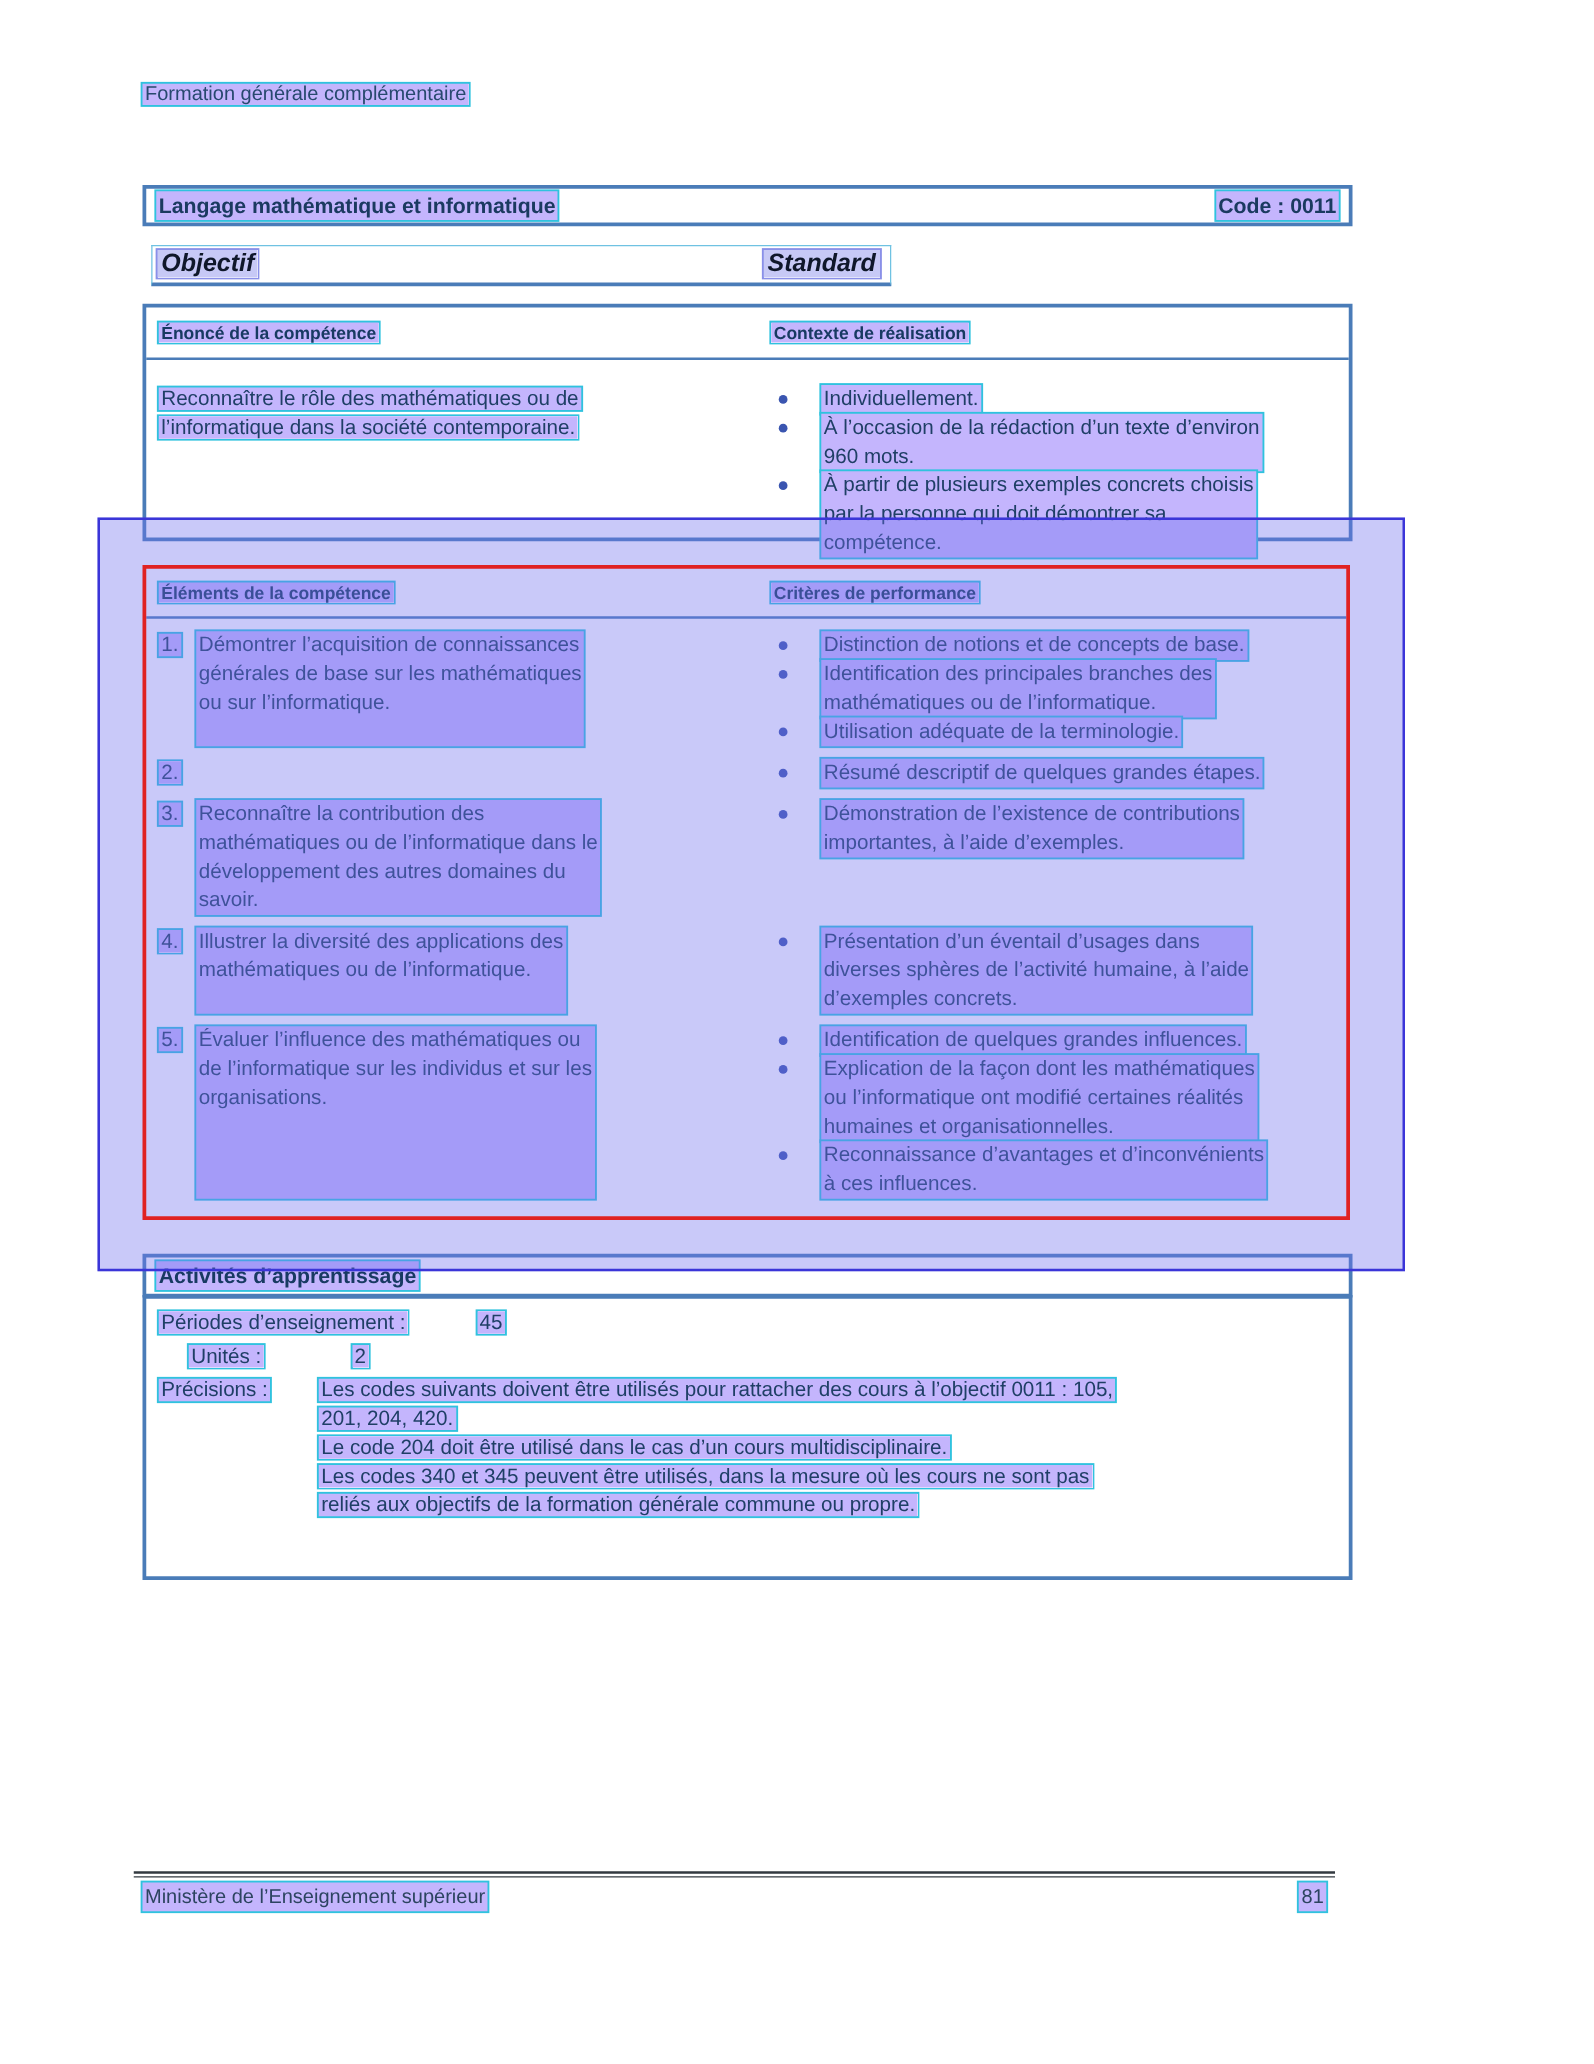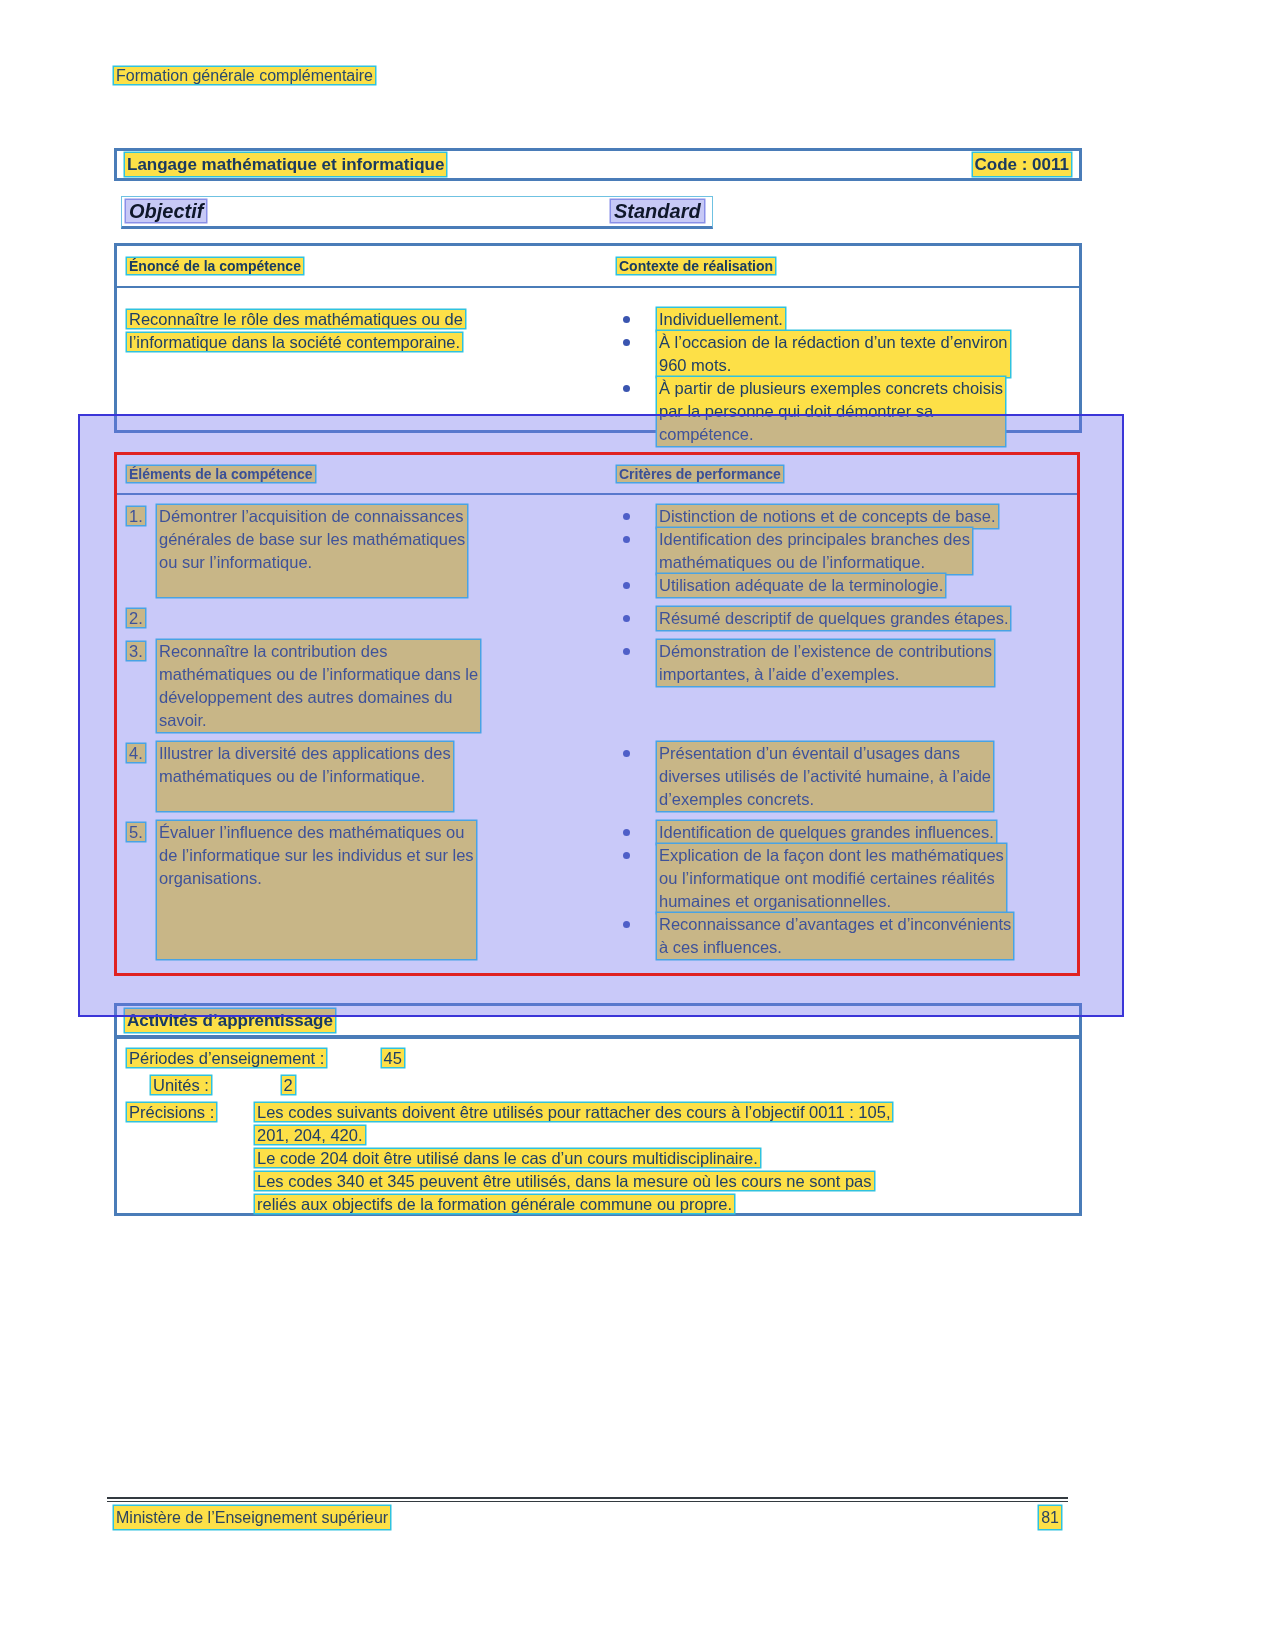"Formation générale complémentaire" .hl { background: #fde047 -> #c4b5fd }
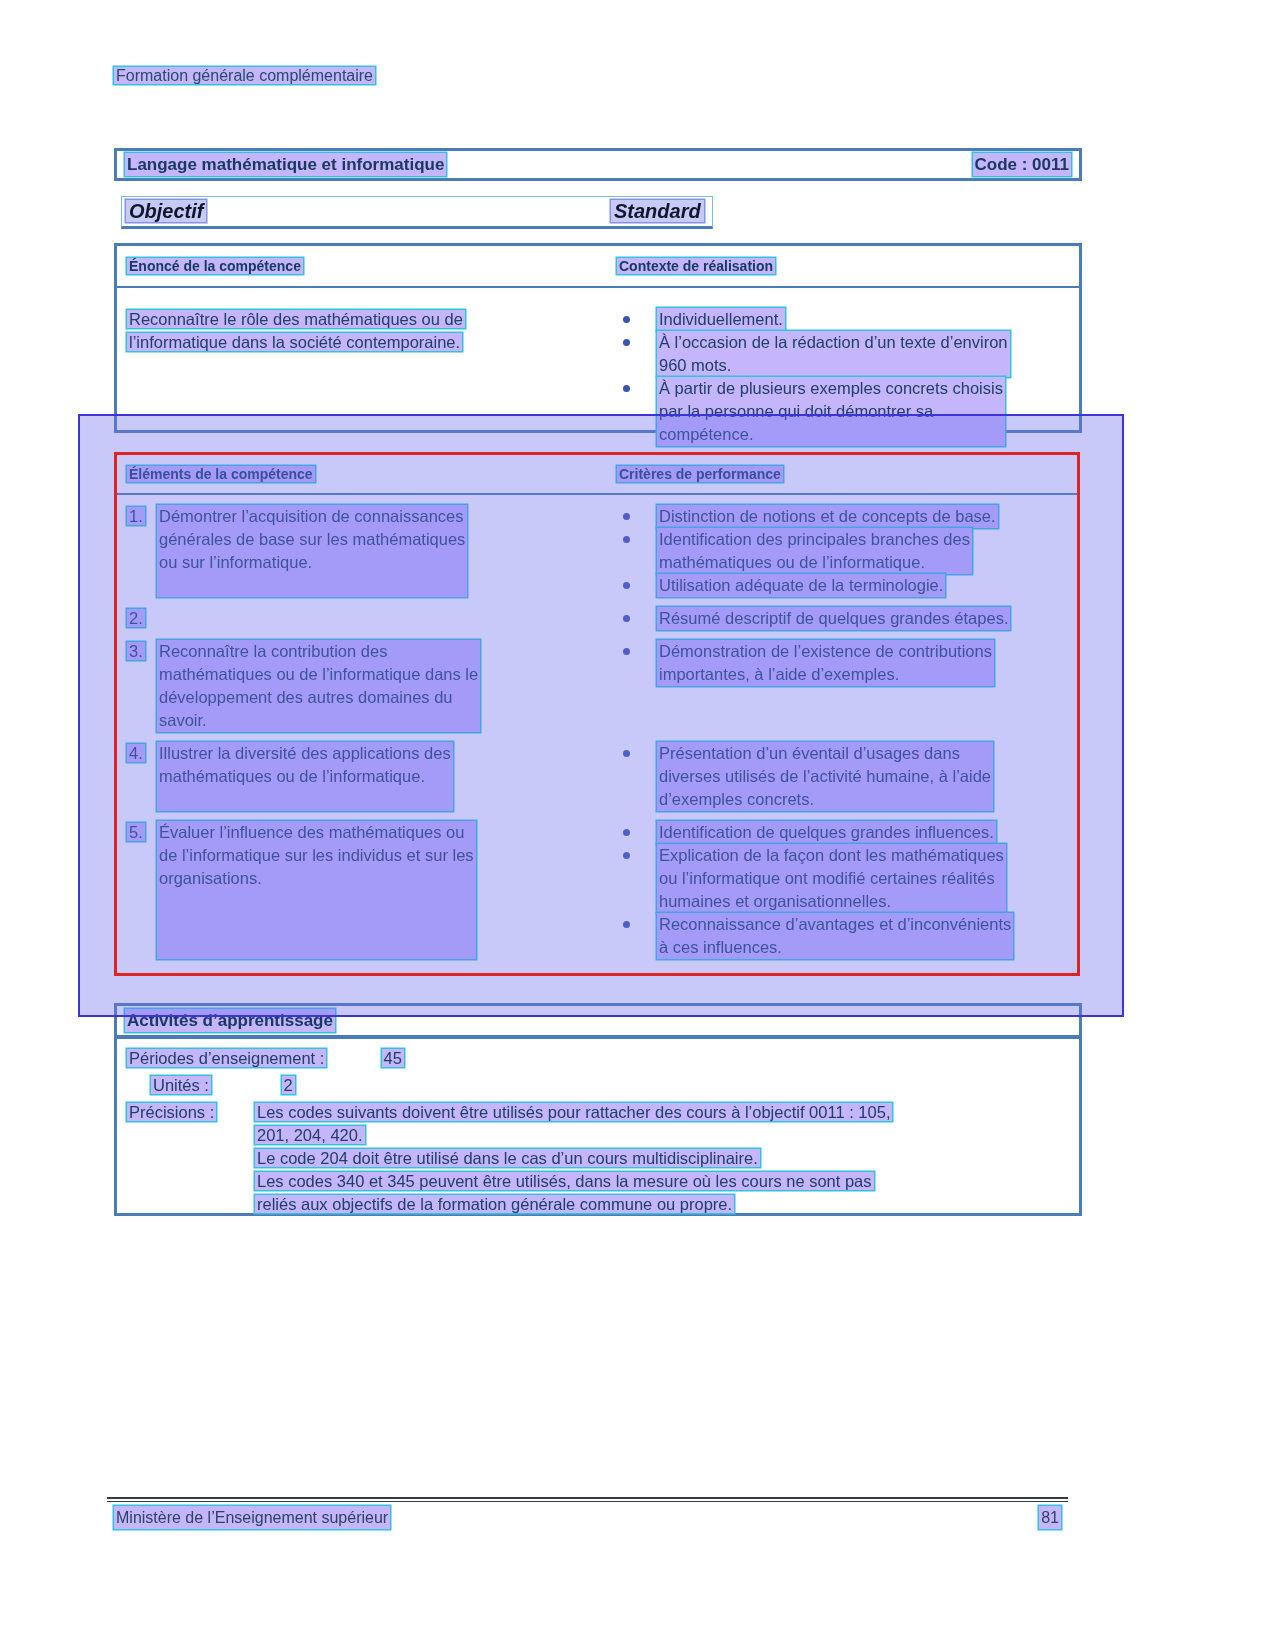"Présentation d’un éventail d’usages dans" span.hl { text: utilisés -> sphères }
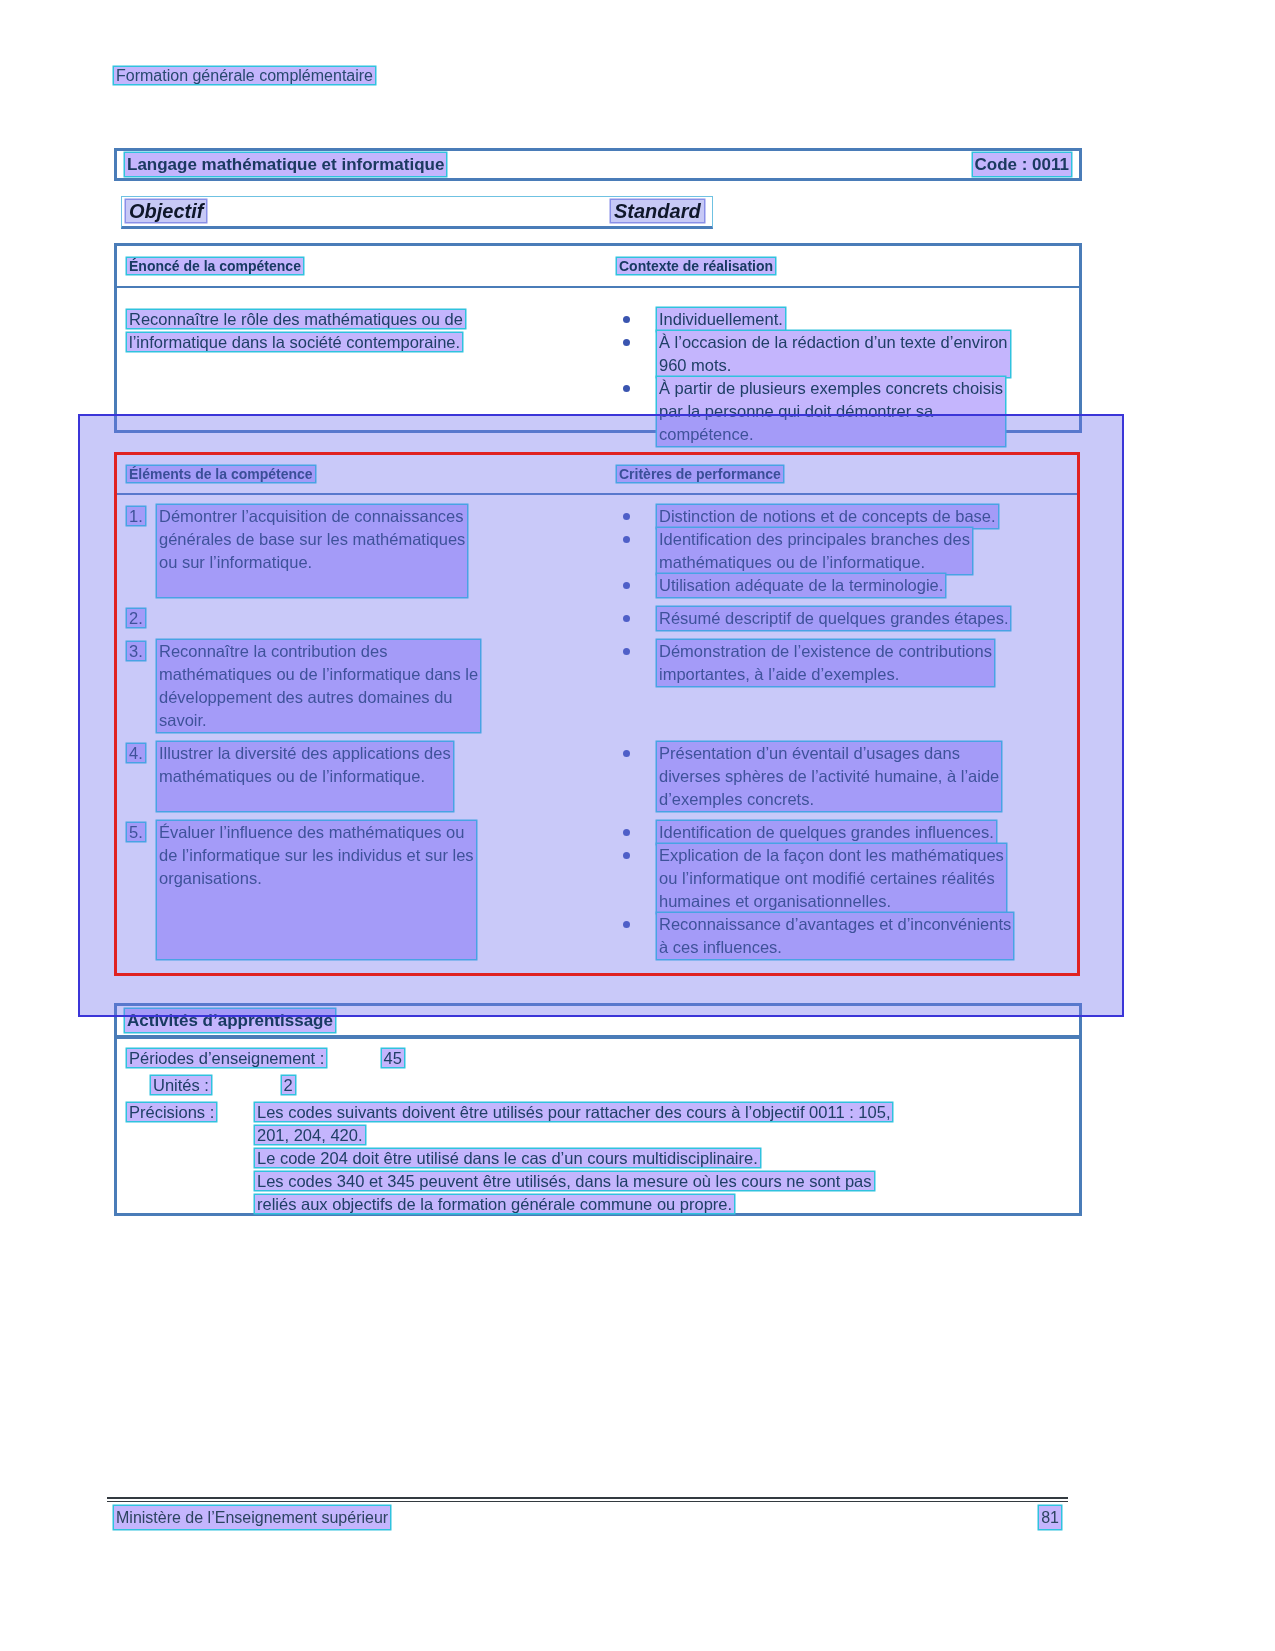"Périodes d’enseignement : 45" .act-body { height: 180px -> 228px }
